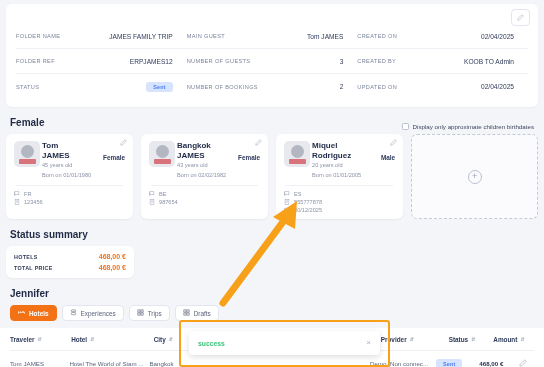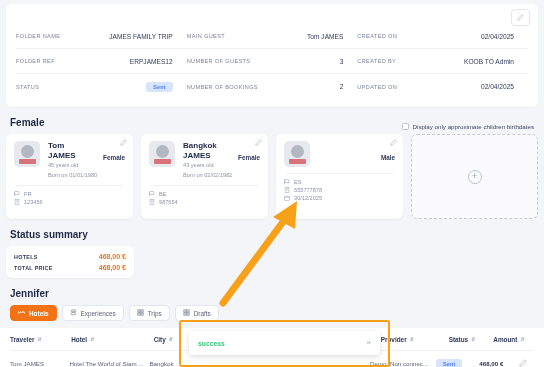"Tom" .g-top { gap: 8px -> 2px }
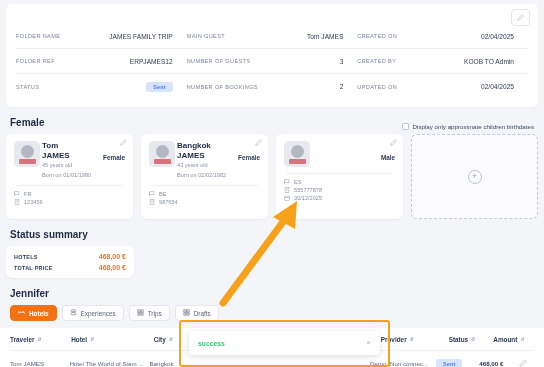"Miquel" div.g-info { html: none -> <div> <div><span>Miquel</span><br><span>Rodriguez</span></div> <div>20 years old</div> <div>Born on 01/01/2005</div> </div> }
